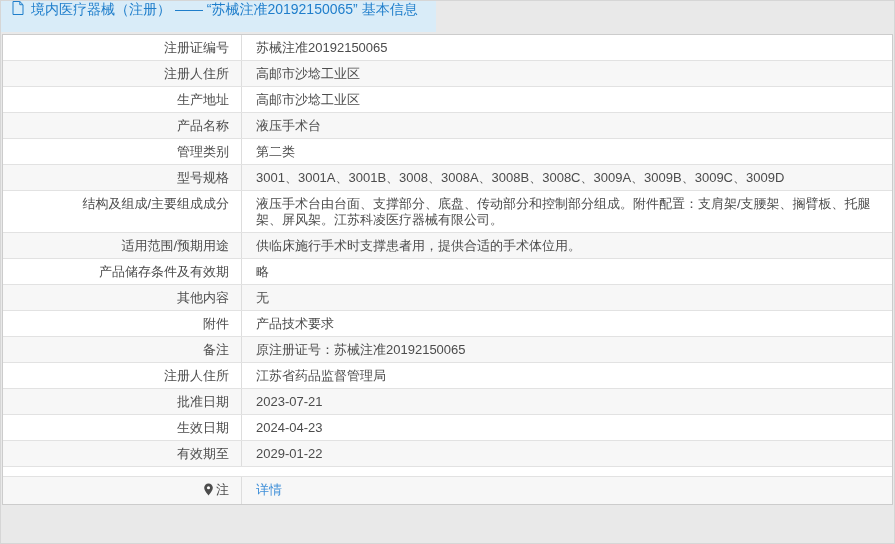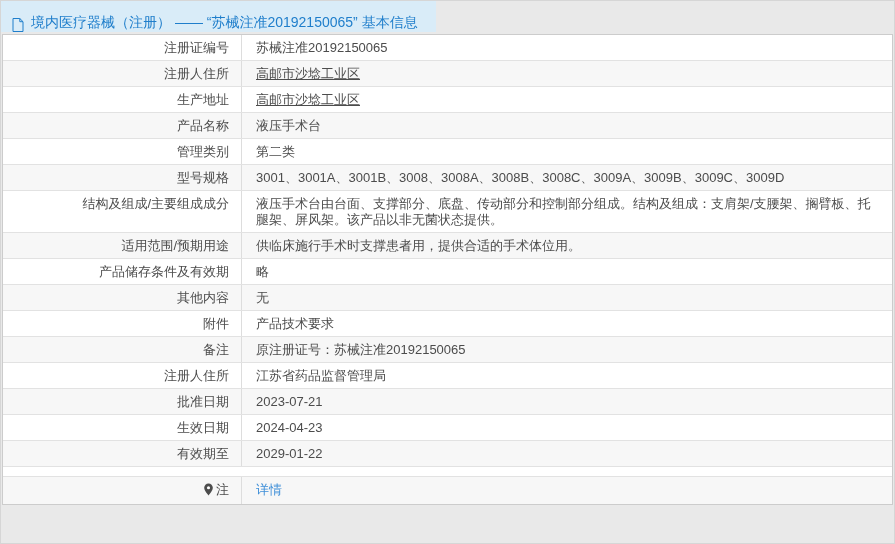"境内医疗器械（注册） —— “苏械注准20192150065” 基本信息" .header-tab { align-items: flex-end -> flex-start }
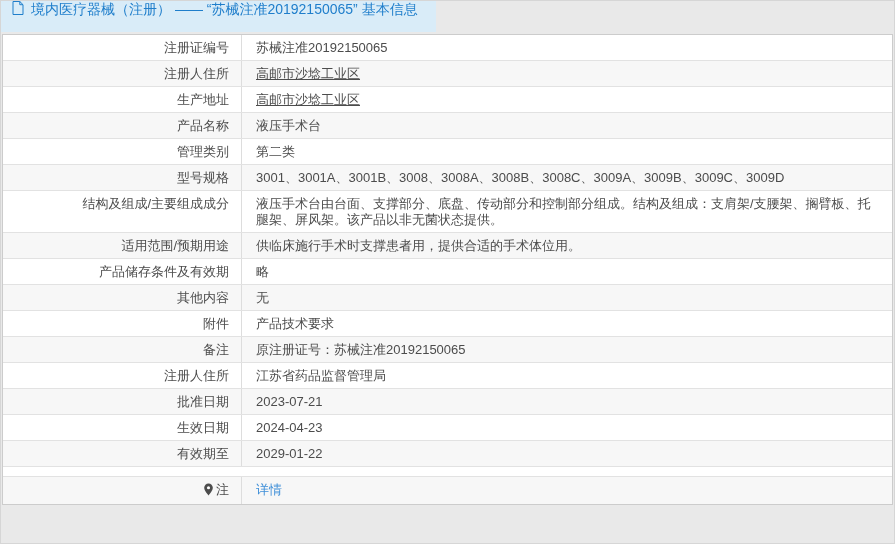"高邮市沙埝工业区" .cell-value span.addr-link { text-decoration: underline -> none }
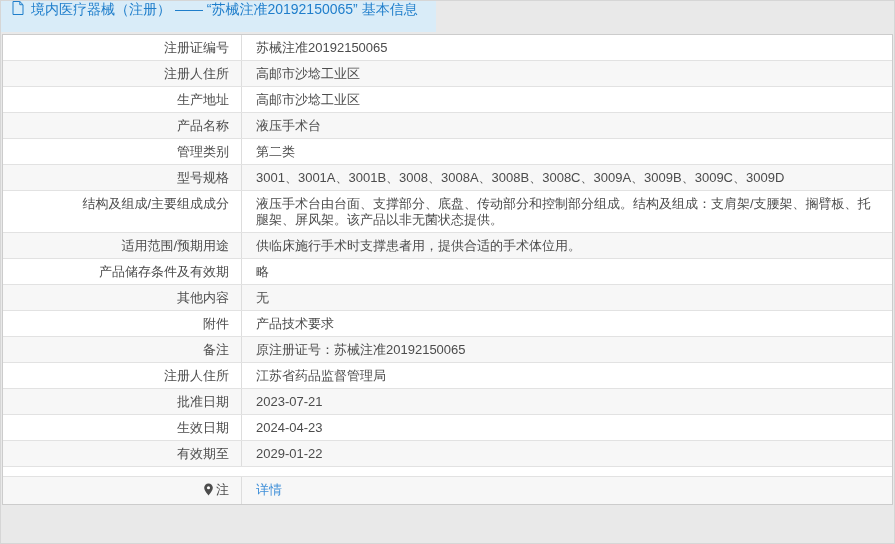"液压手术台由台面、支撑部分、底盘、传动部分和控制部分组成。结构及组成：支肩架/支" span { text: 结构及组成：支肩架/支腰架、搁臂板、托腿架、屏风架。该产品以非无菌状态提供 -> 附件配置：支肩架/支腰架、搁臂板、托腿架、屏风架。江苏科凌医疗器械有限公司 }
